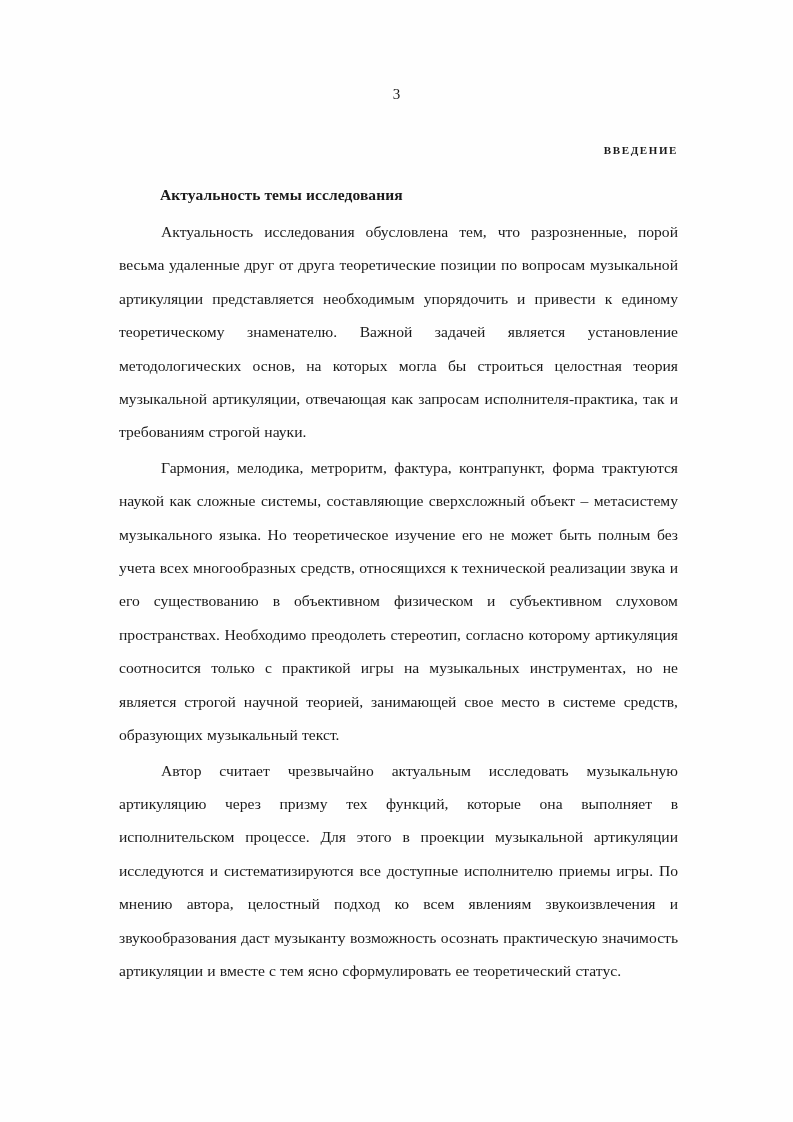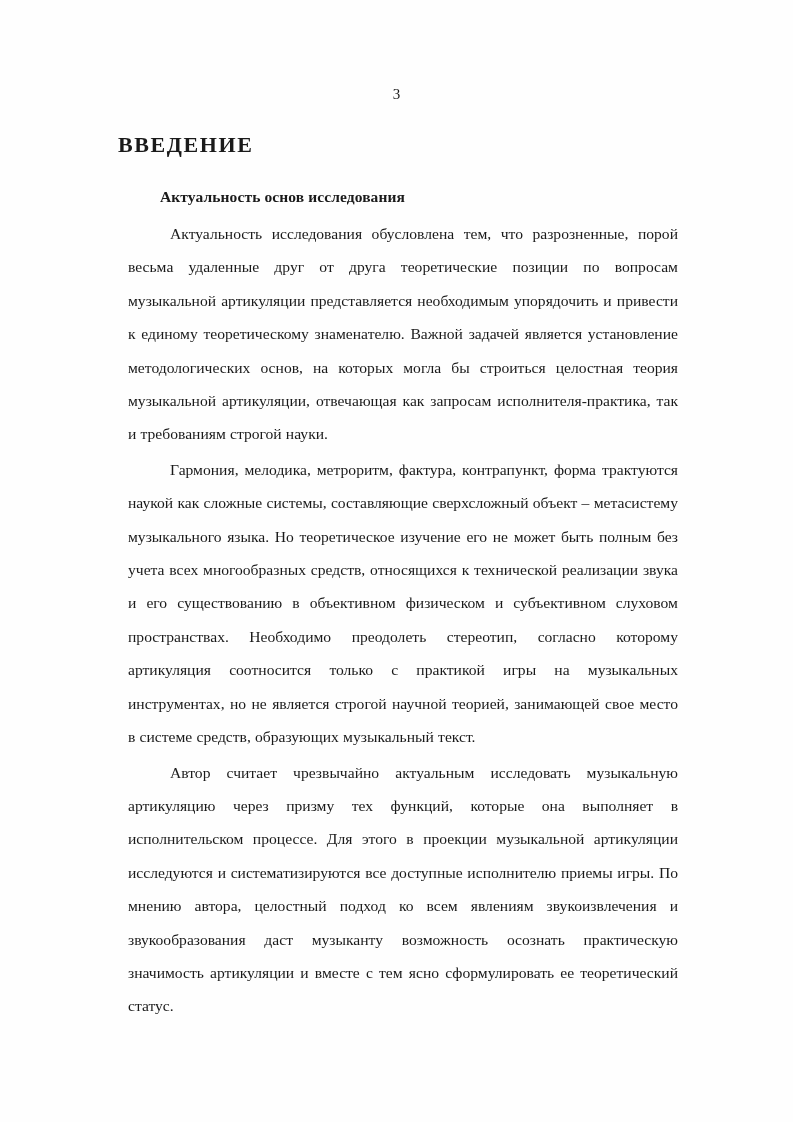"ВВЕДЕНИЕ" .doc-title { font-size: 22px -> 11px; margin: 0 0 30px 0 -> 12px 0 30px 0; text-align: left -> right }
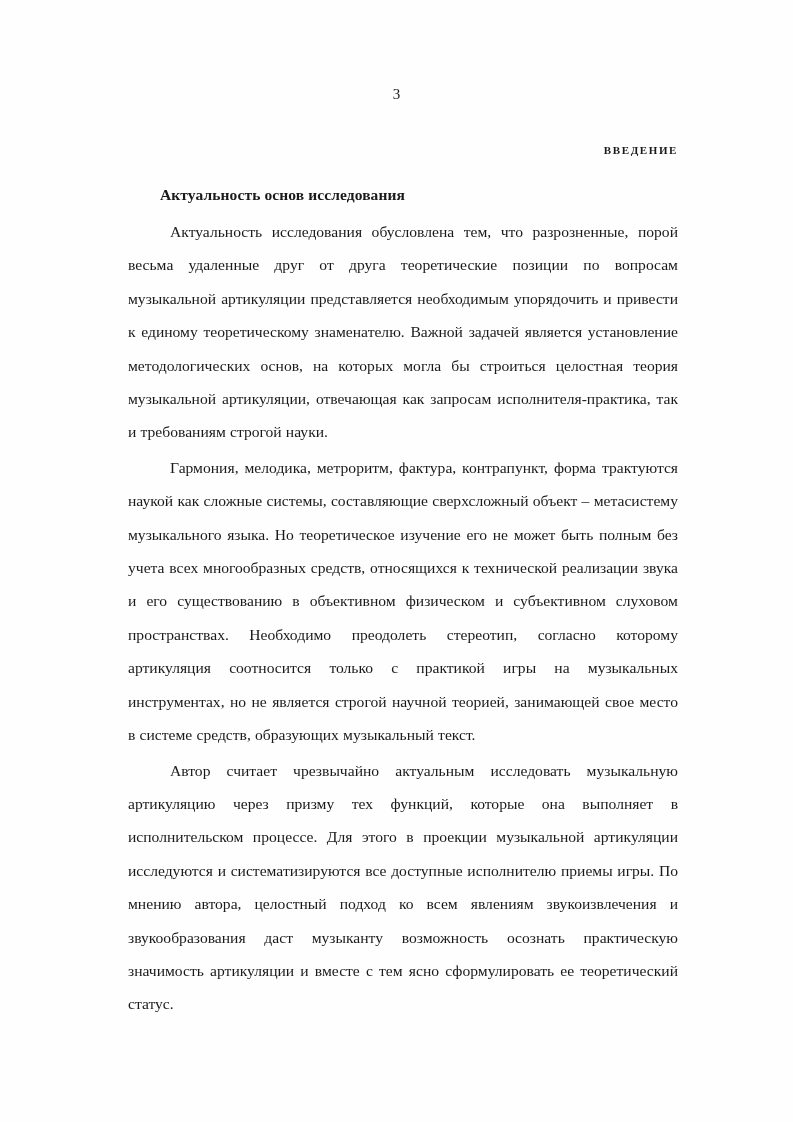"Актуальность основ исследования" div.section-heading { text: основ -> темы }
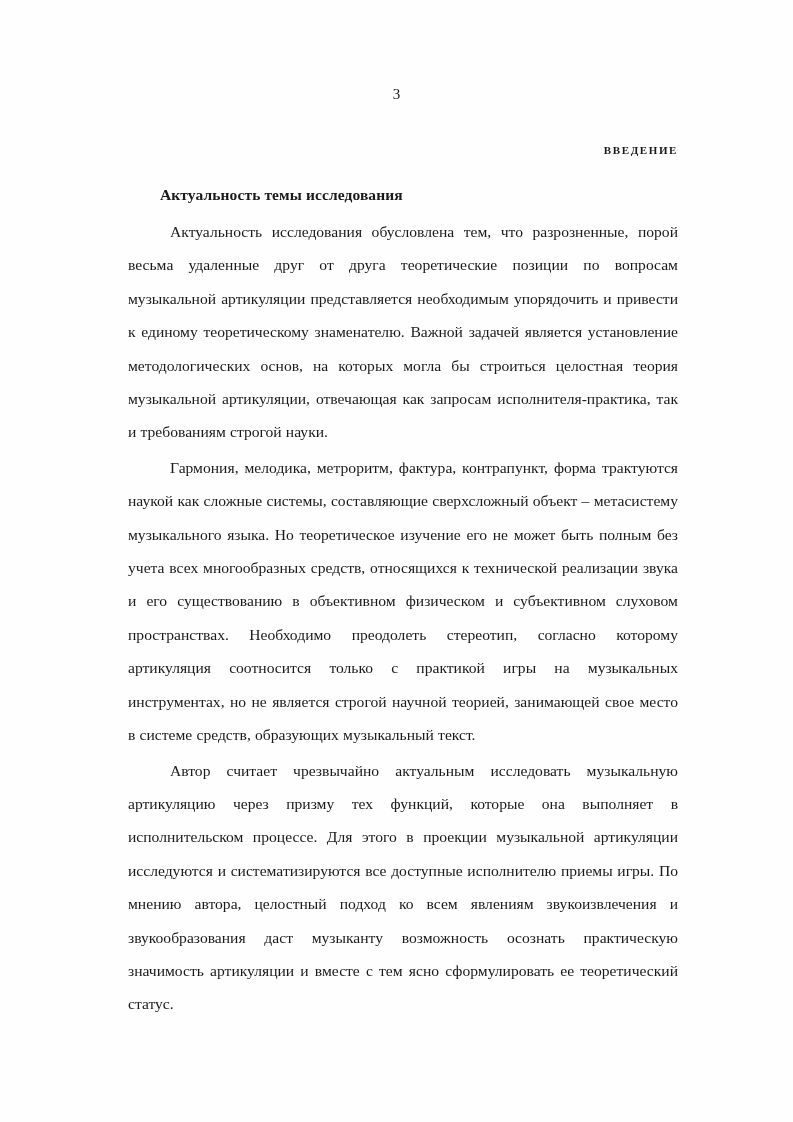"Актуальность исследования обусловлена" p.body-par { margin: 0 0 2px 10px -> 0 0 2px 1px }
